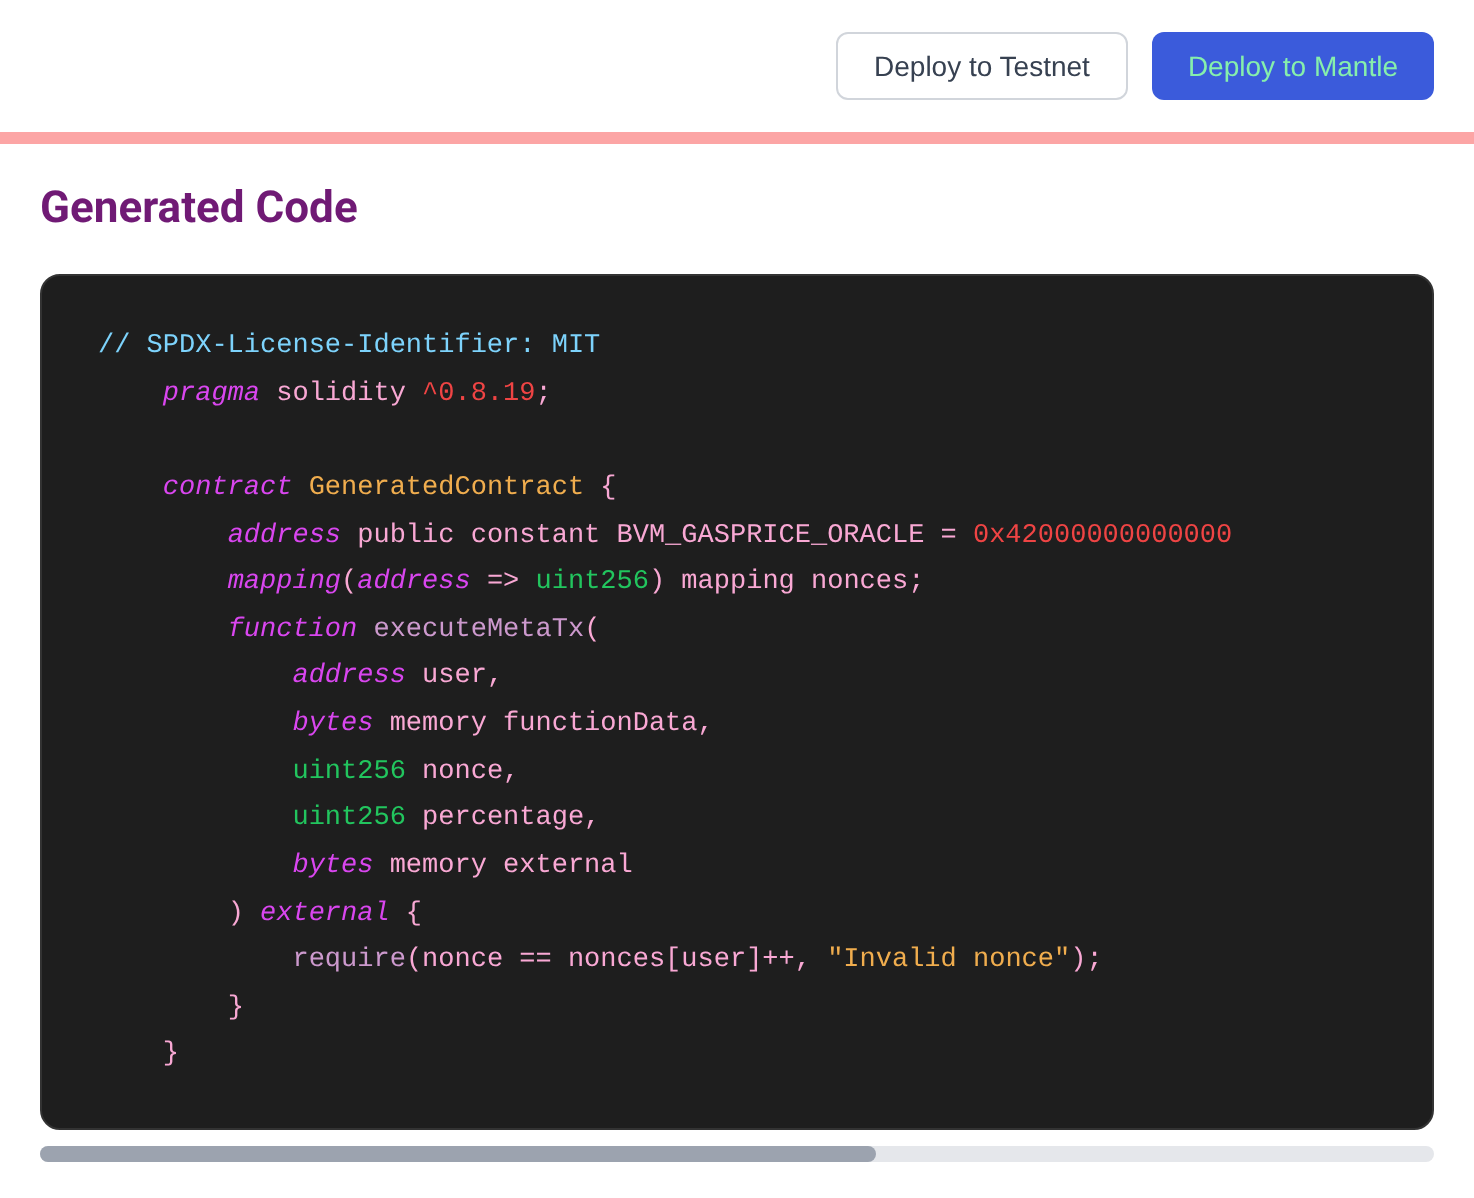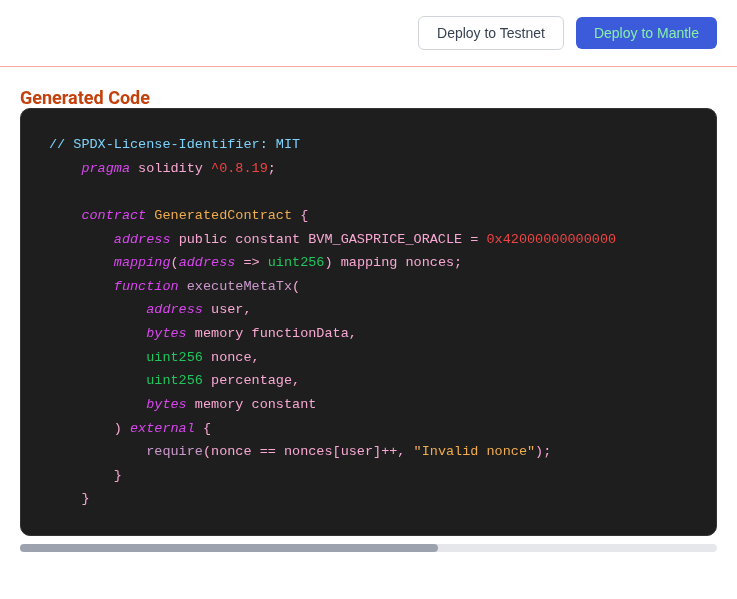"Deploy to Testnet" .header-bar { align-items: center -> none; border-bottom: 1px solid #fca5a5 -> 6px solid #fca5a5 }
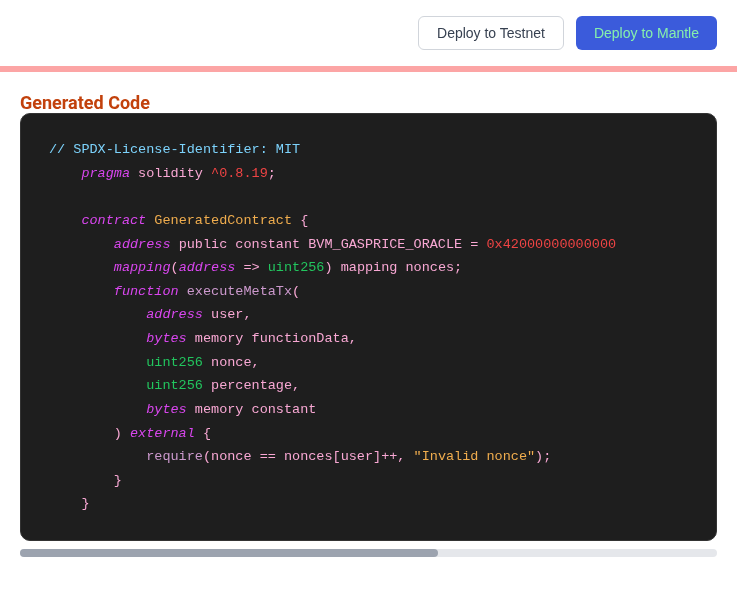"Generated Code" .section-title { color: #c2410c -> #701a75; font-size: 18px -> 22px; margin-bottom: 0 -> 20px }
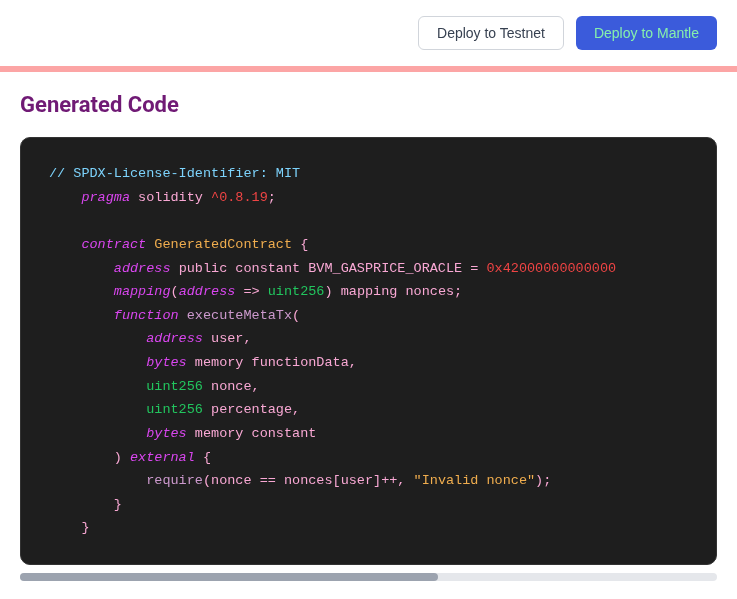"memory constant" span.c-plain { text: constant -> external }
